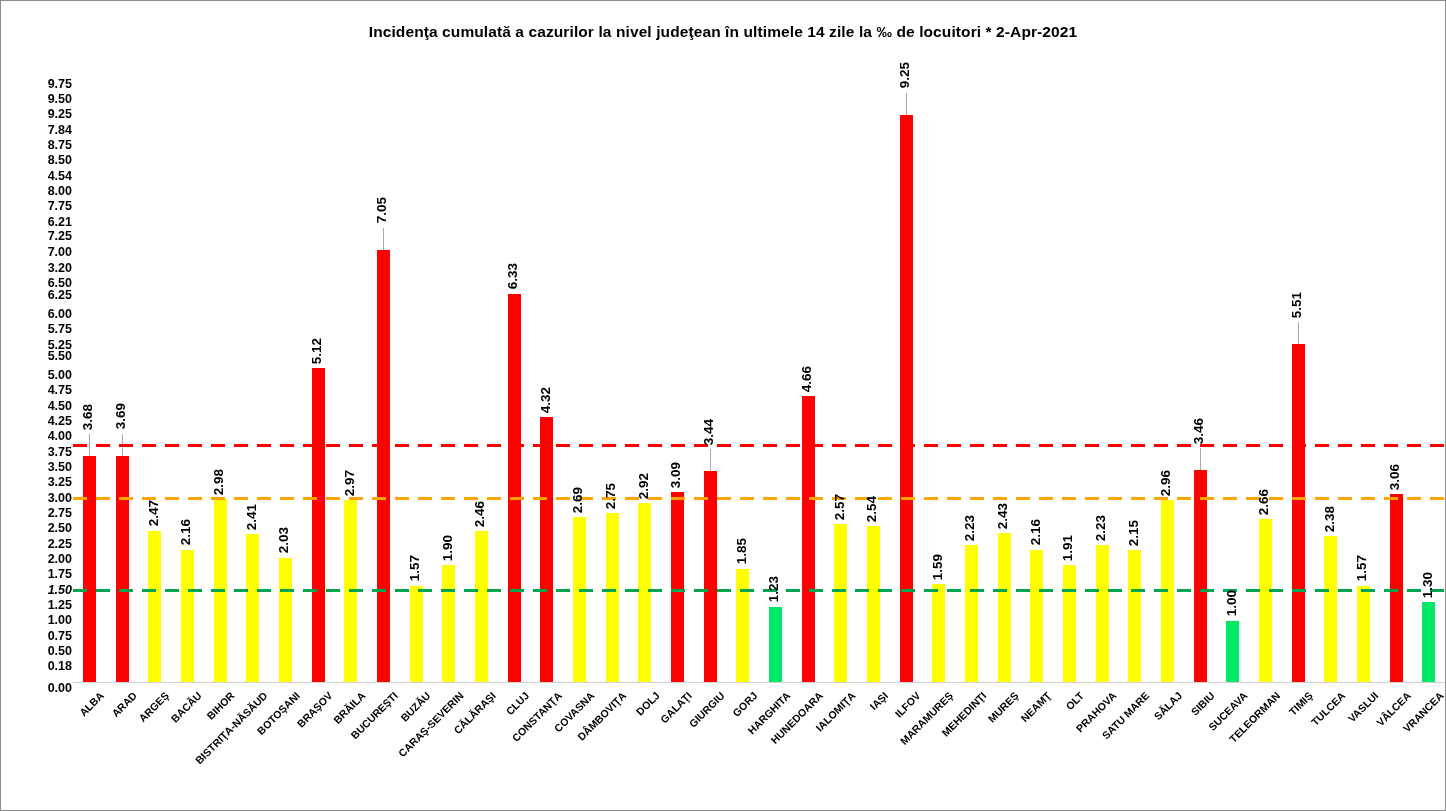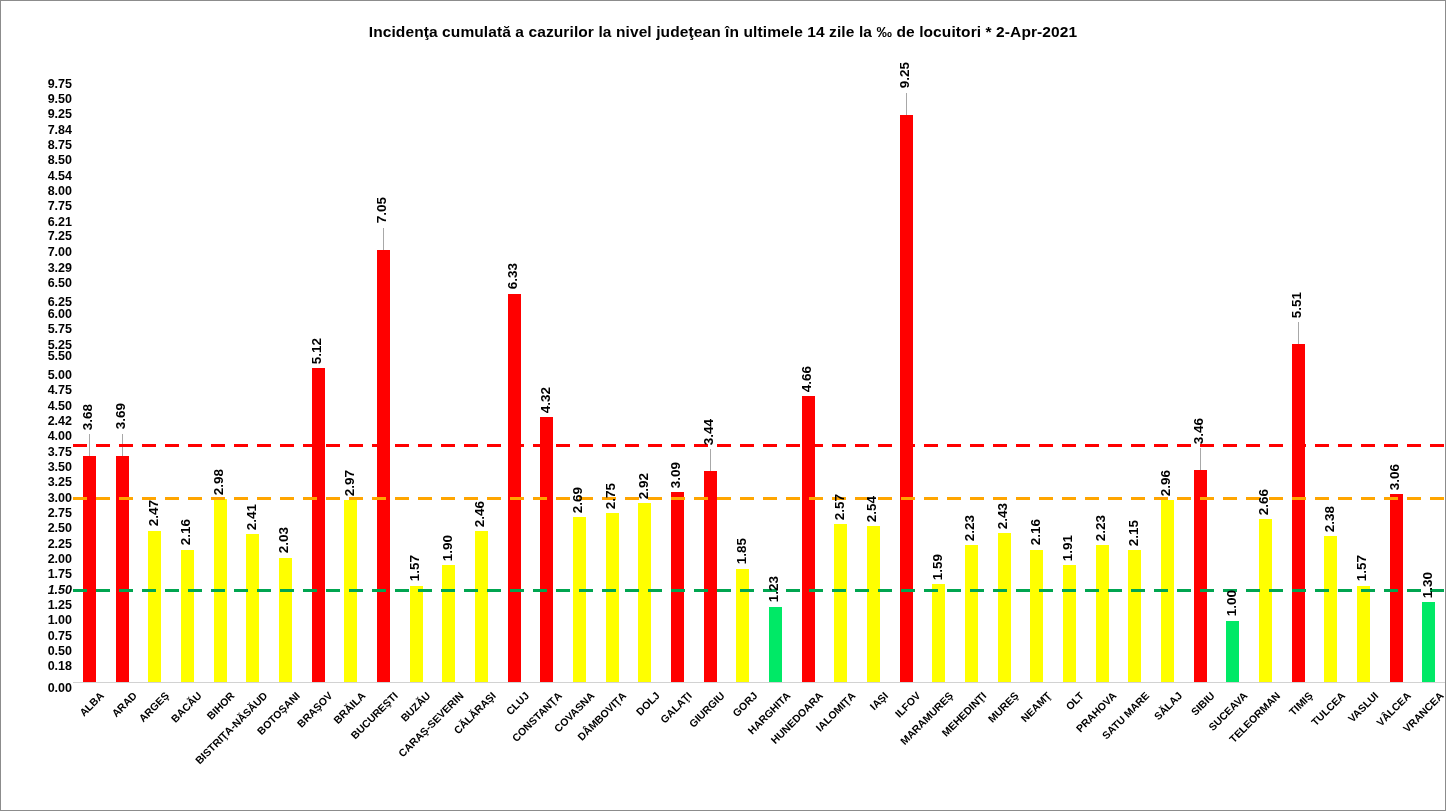"3.29" div.y-tick { text: 3.29 -> 3.20 }
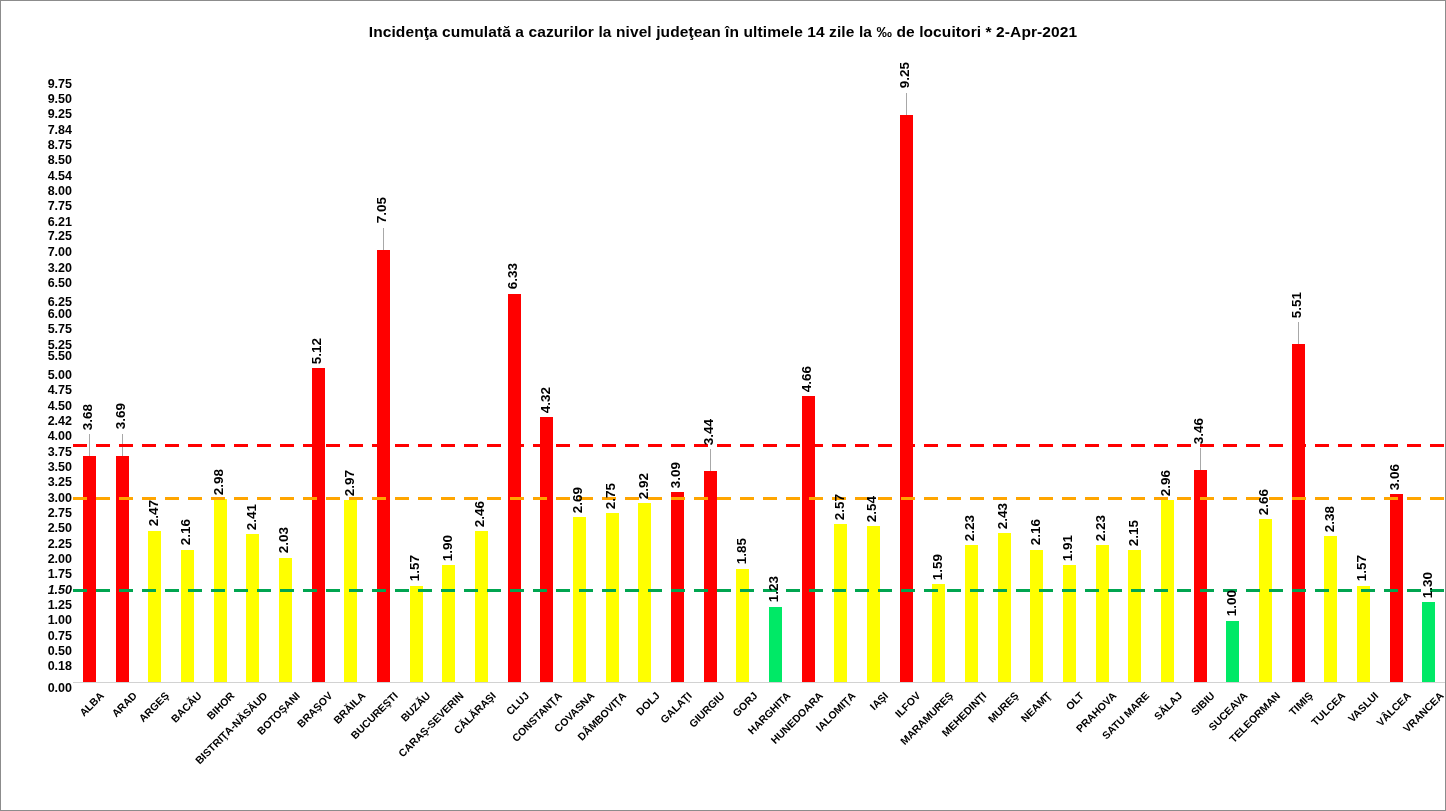"6.25" div.y-tick { top: 294px -> 287px }
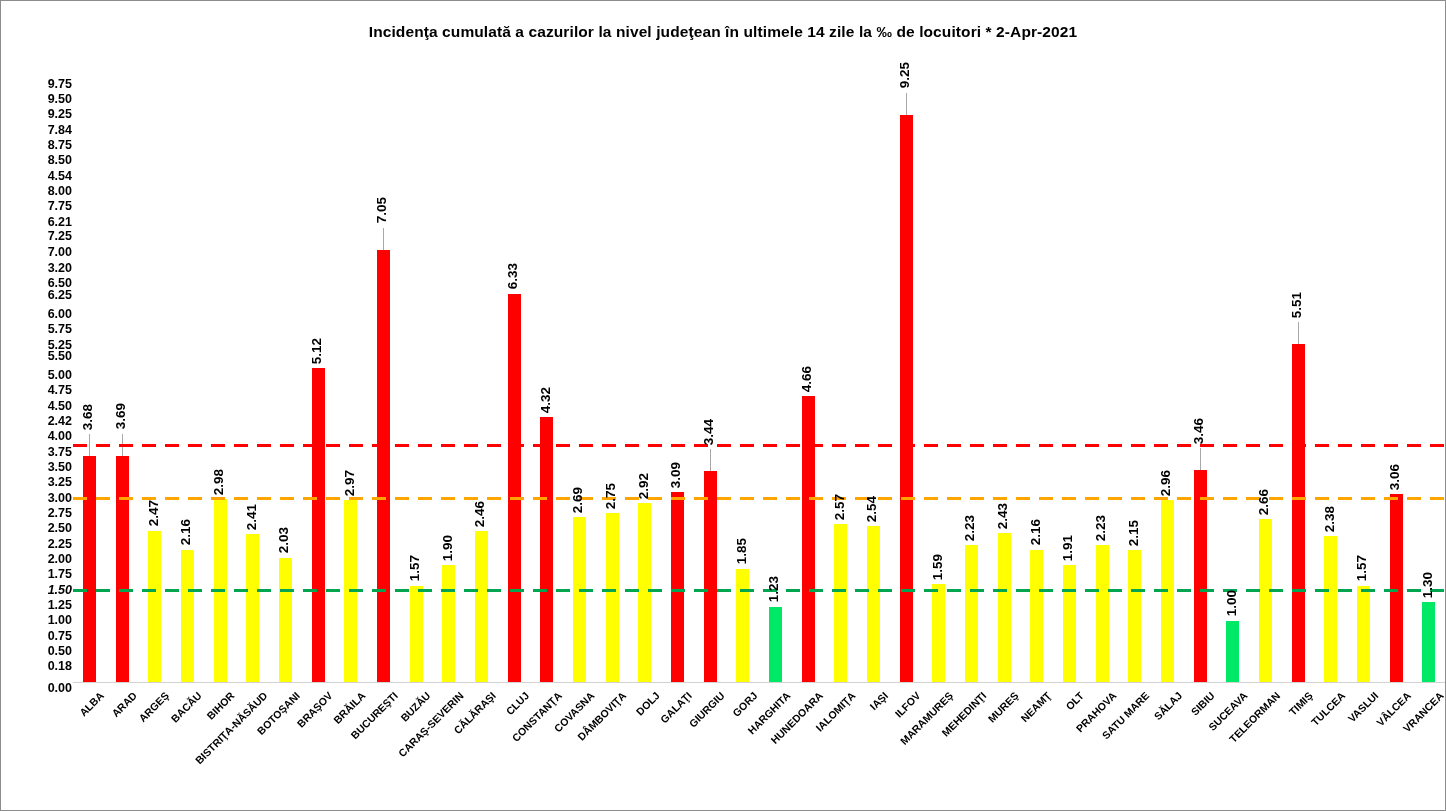"2.42" div.y-tick { text: 2.42 -> 4.25 }
